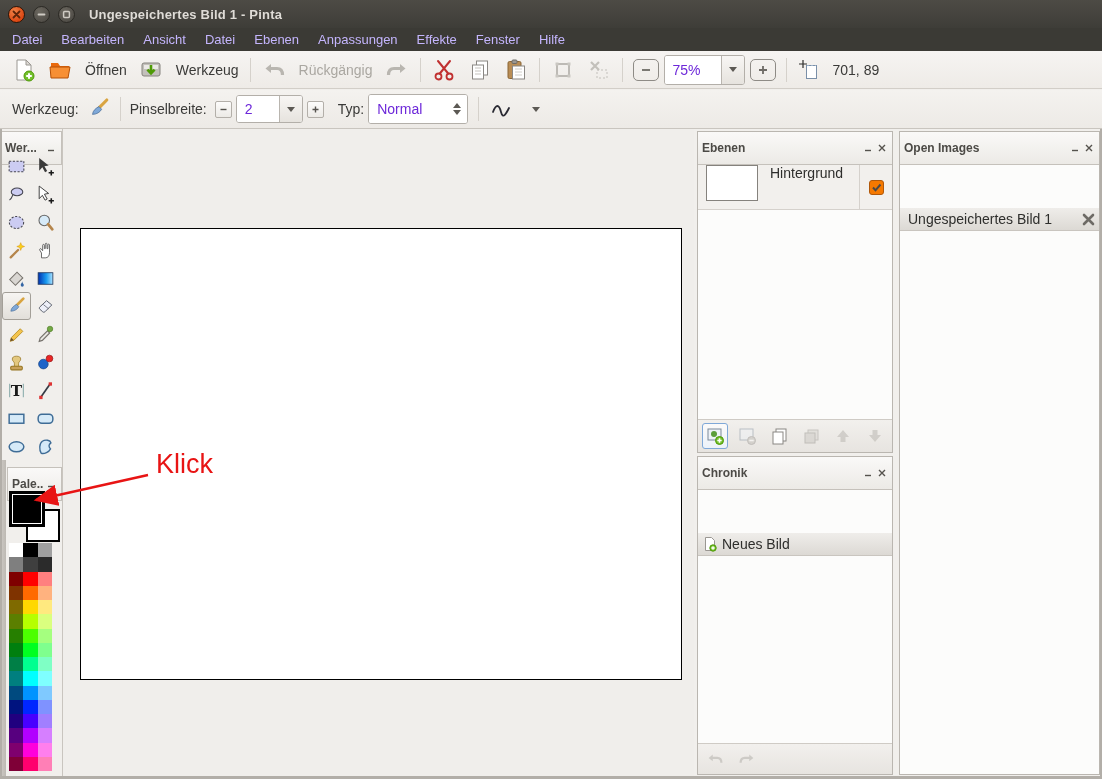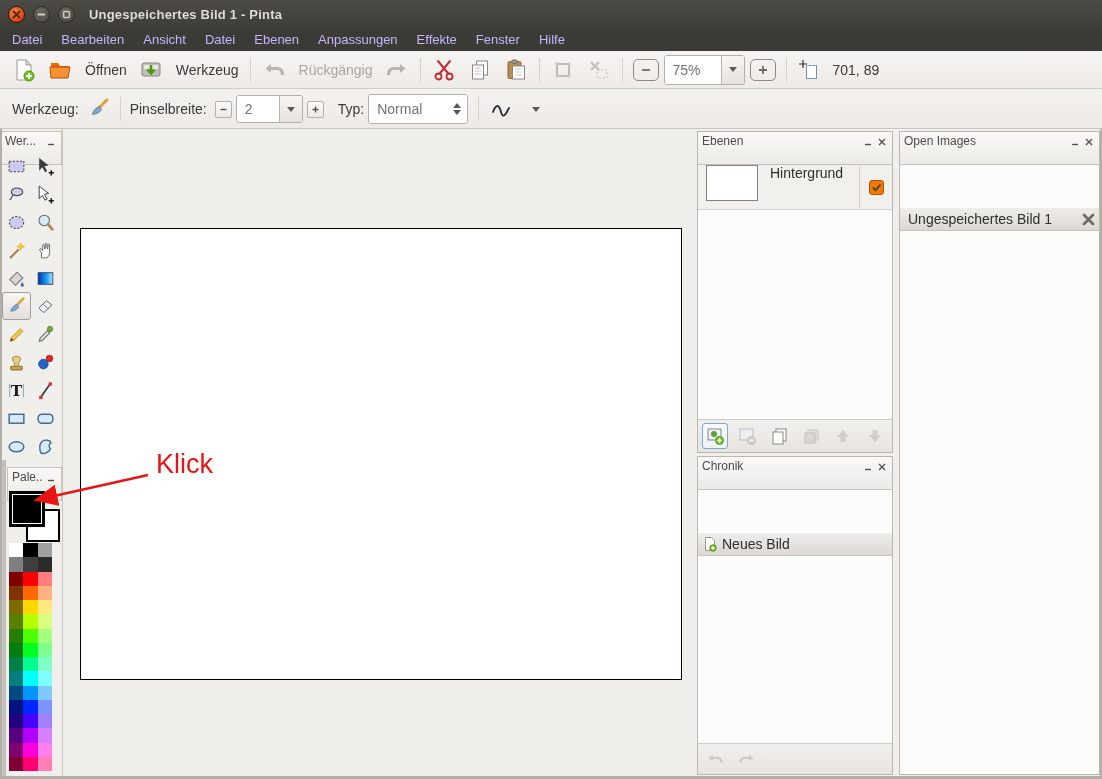"75%" .combo .field { color: #737373 -> #6d28d9 }
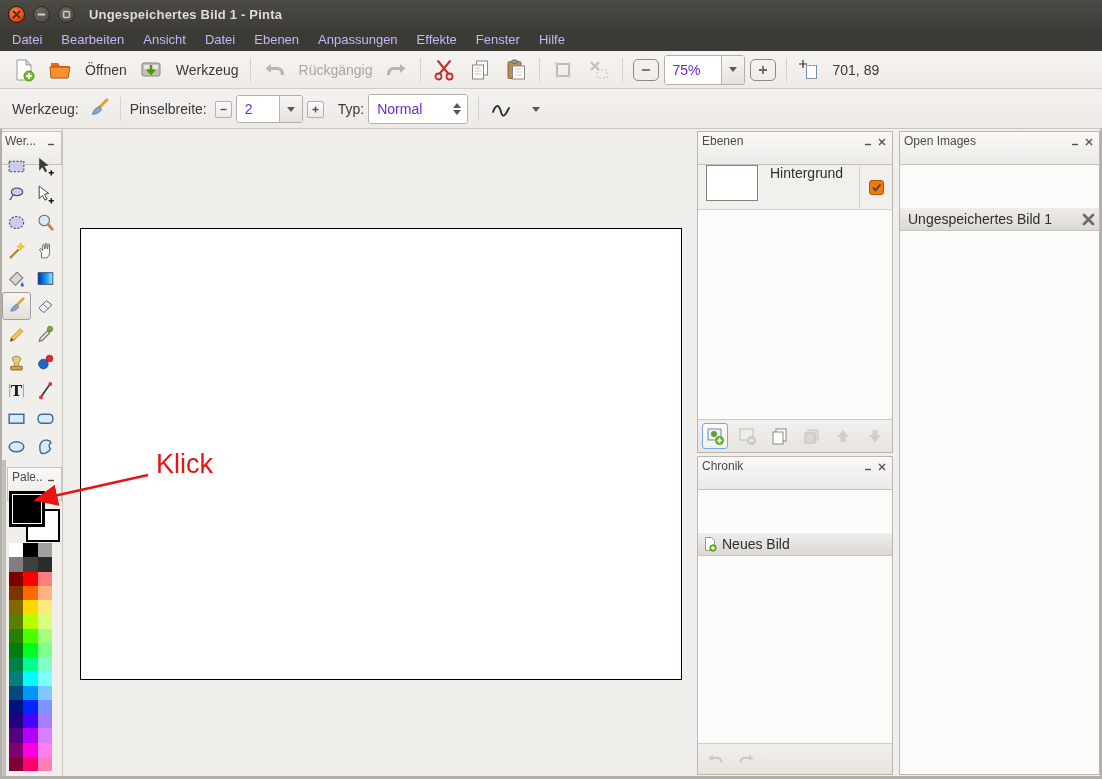"Wer..." .phead { align-items: flex-end -> center; font-weight: none -> bold }
